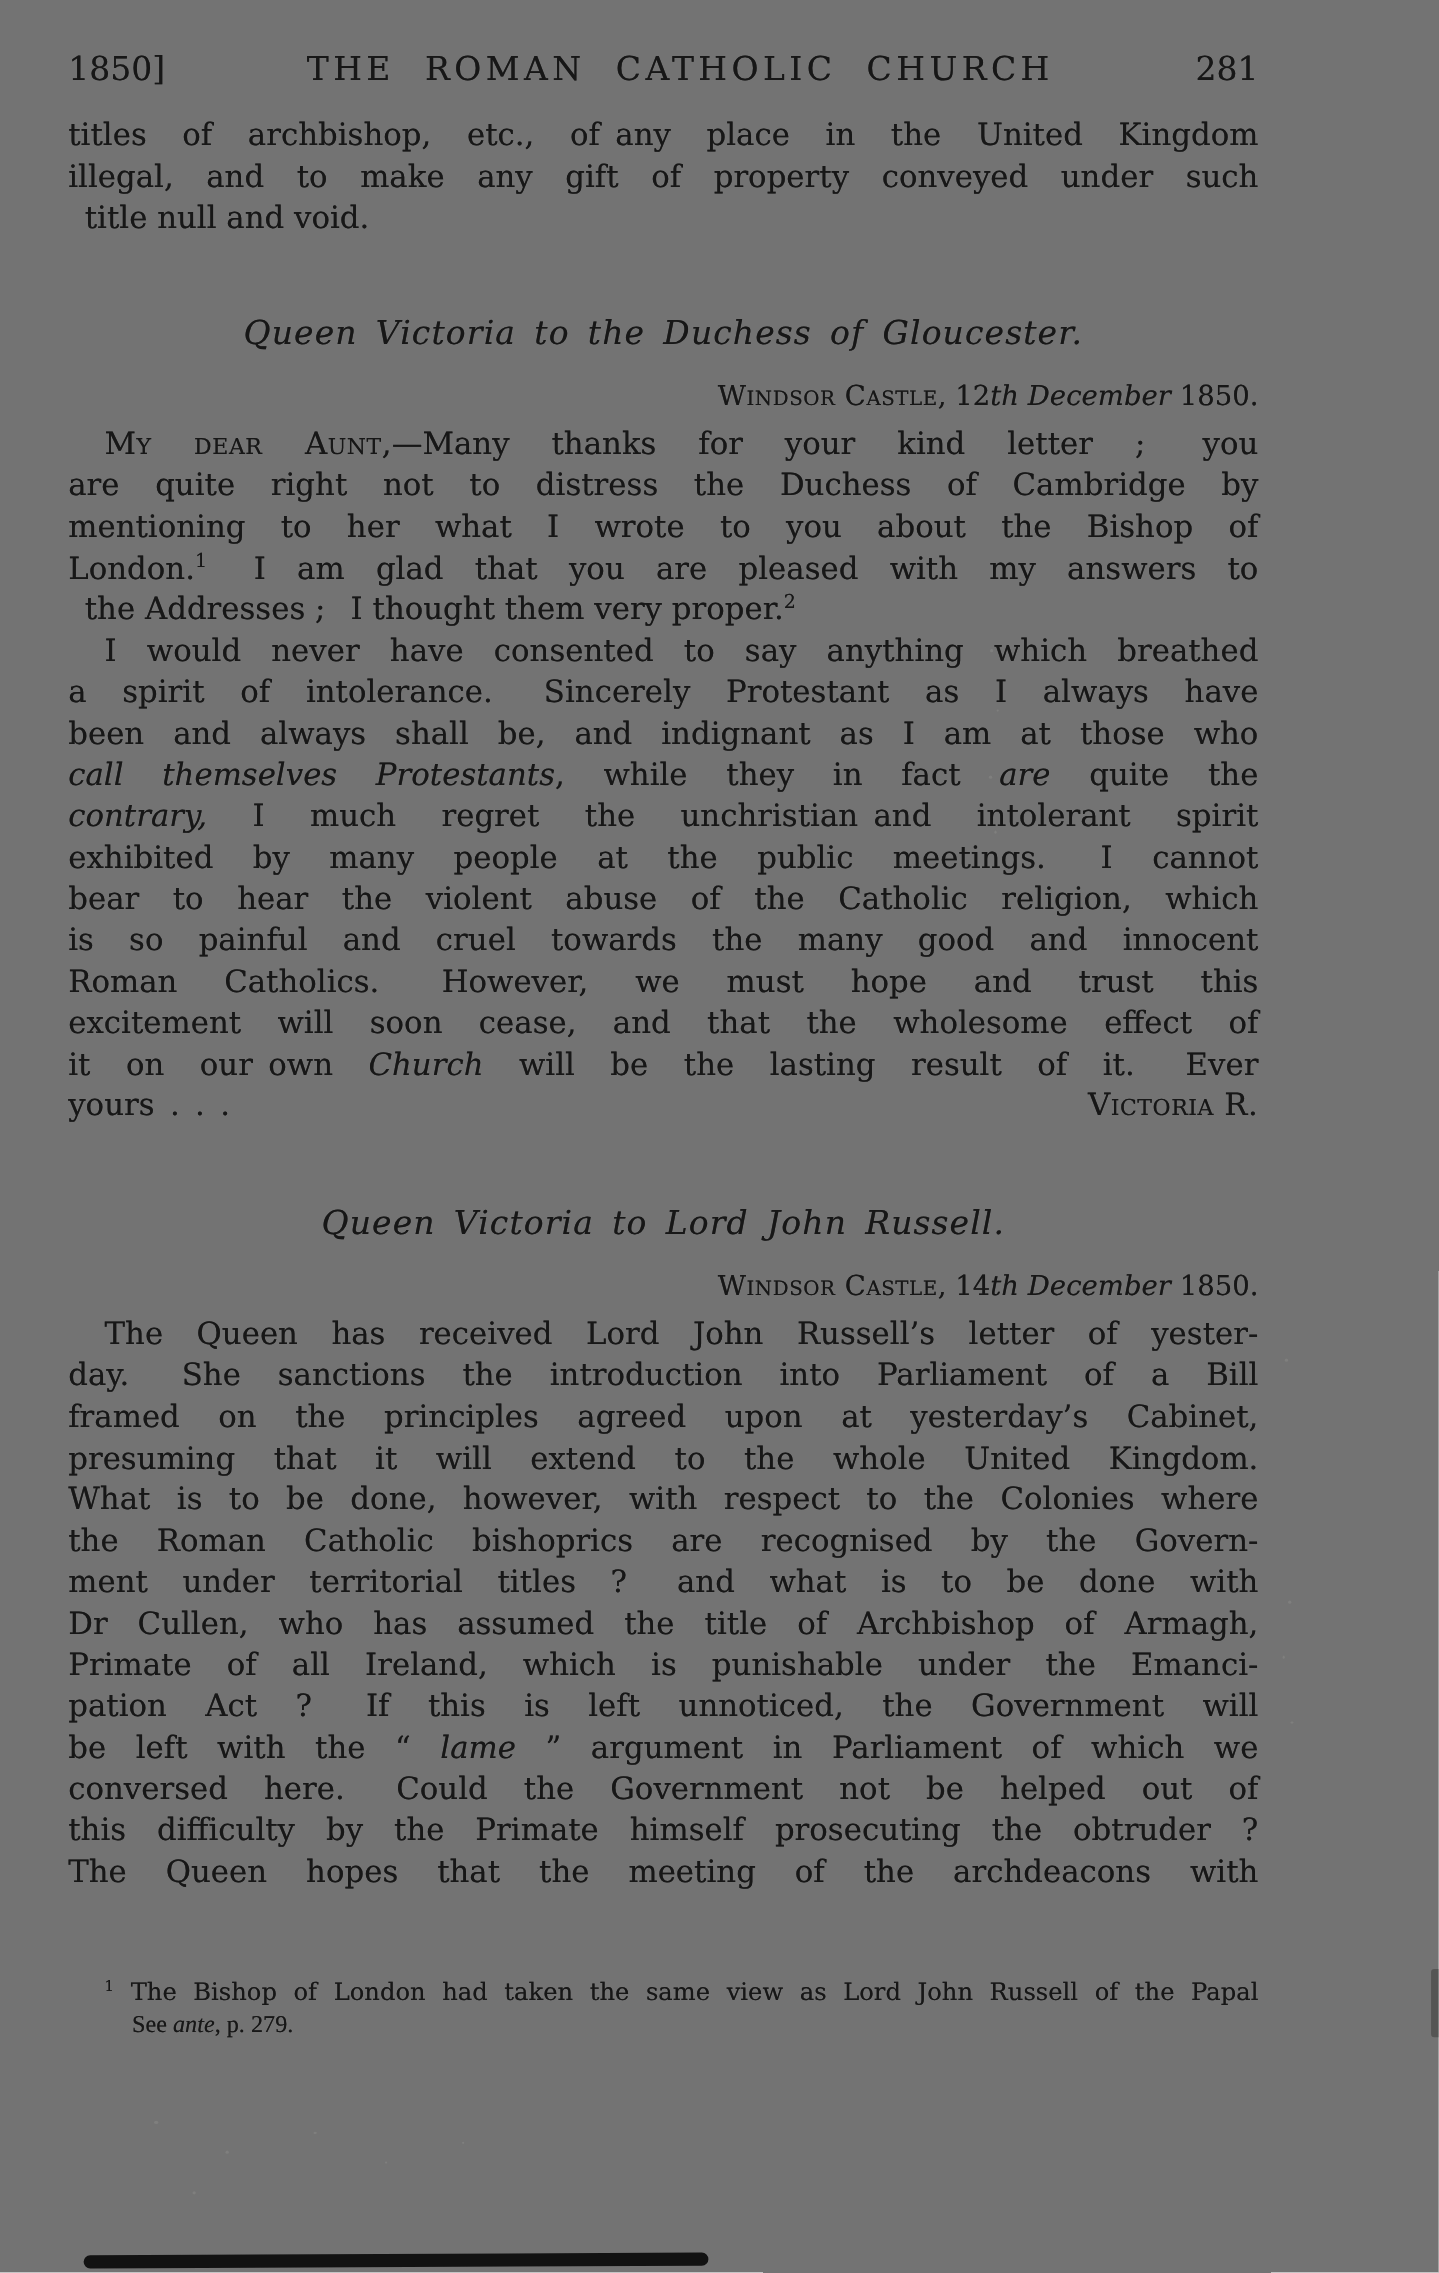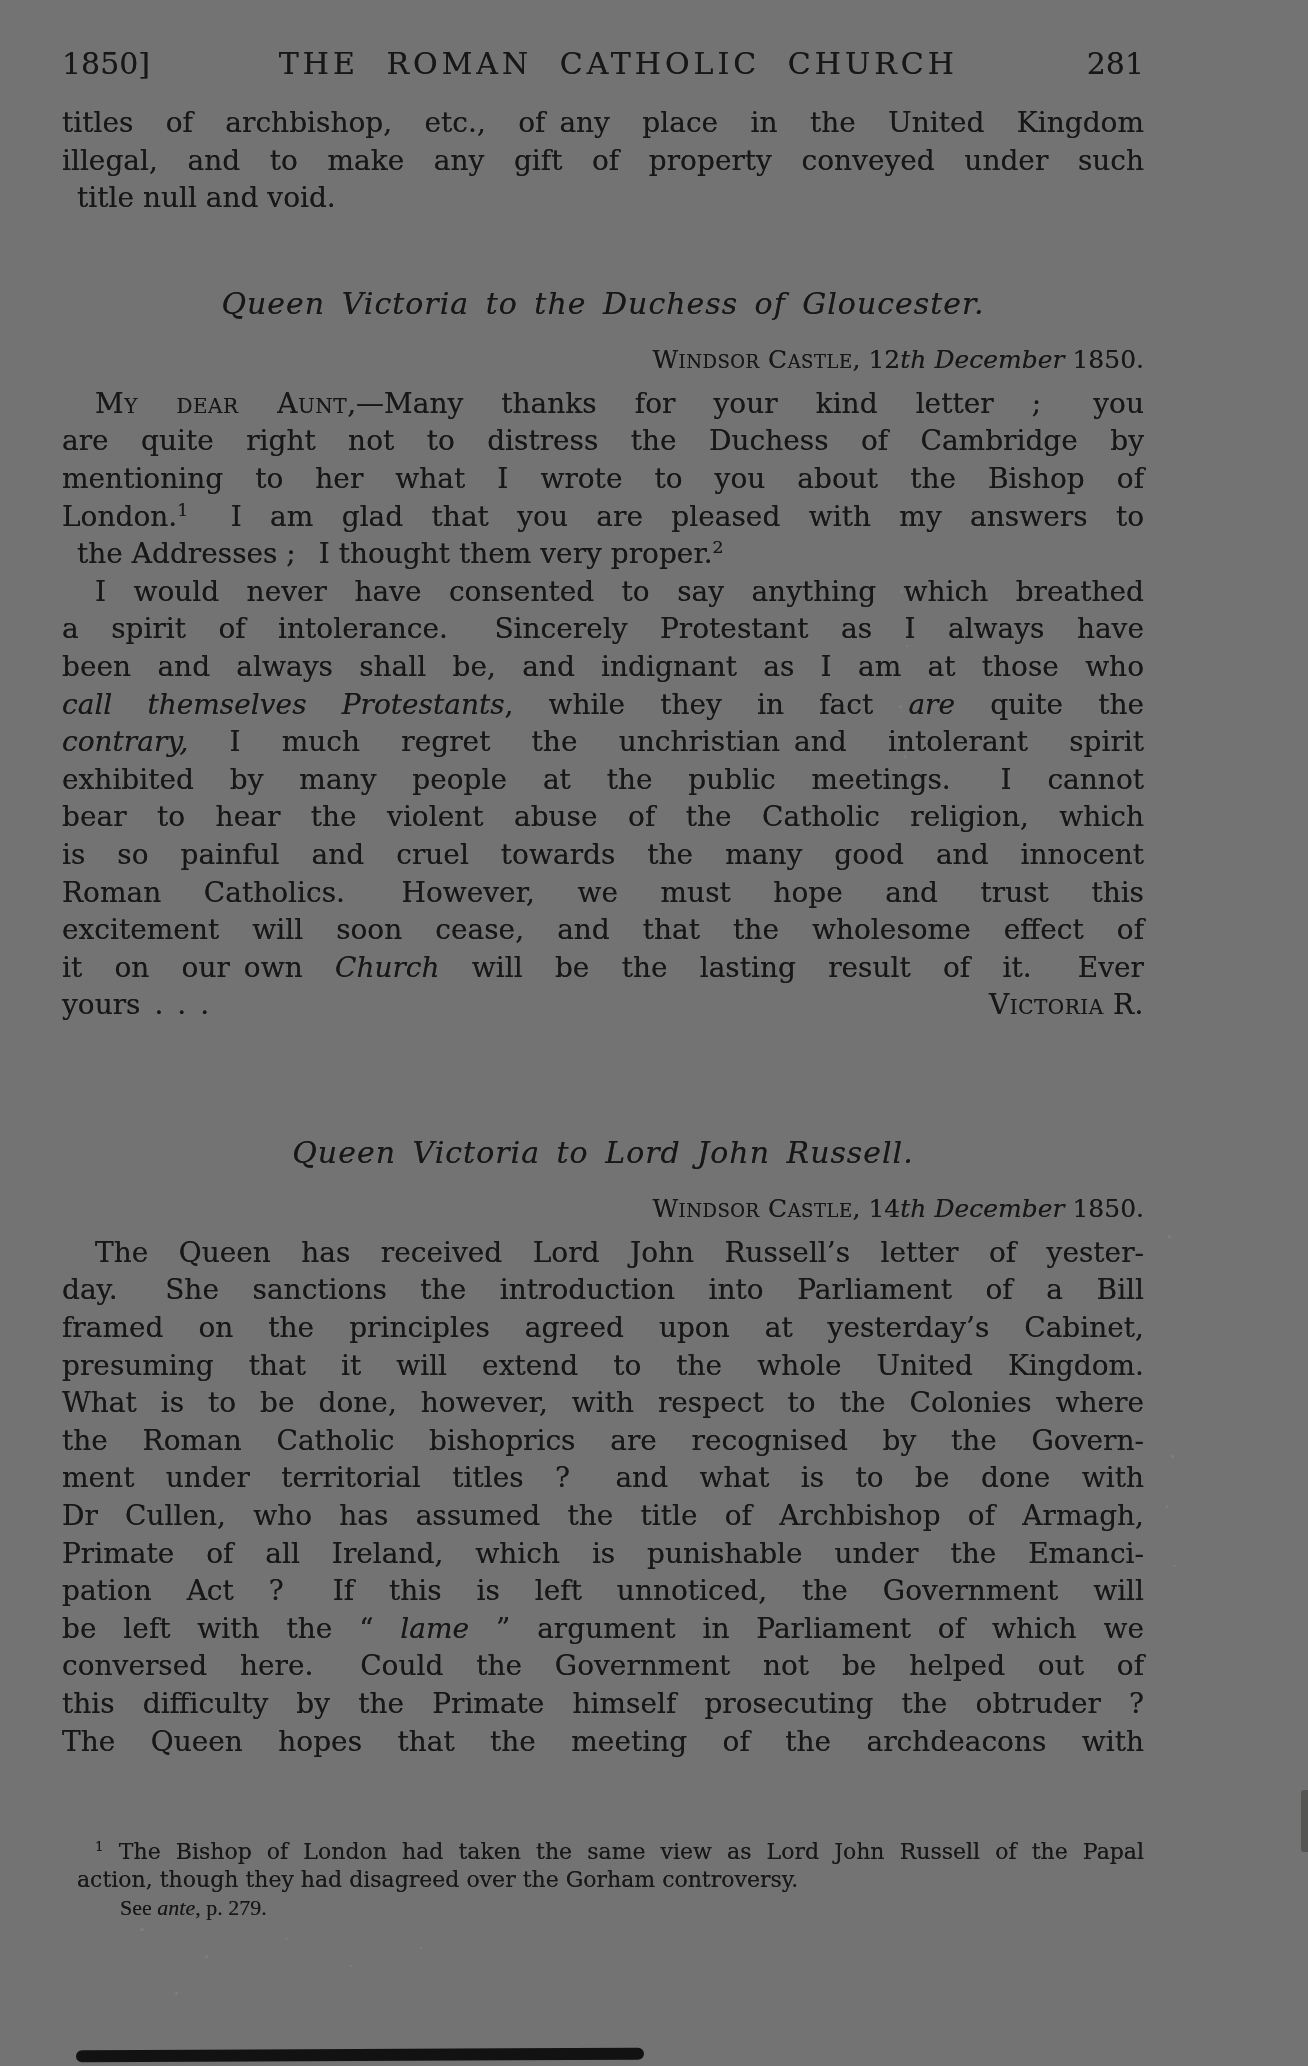"Queen Victoria to Lord John" .content .block:nth-child(5) { margin-top: 109px -> 69px }
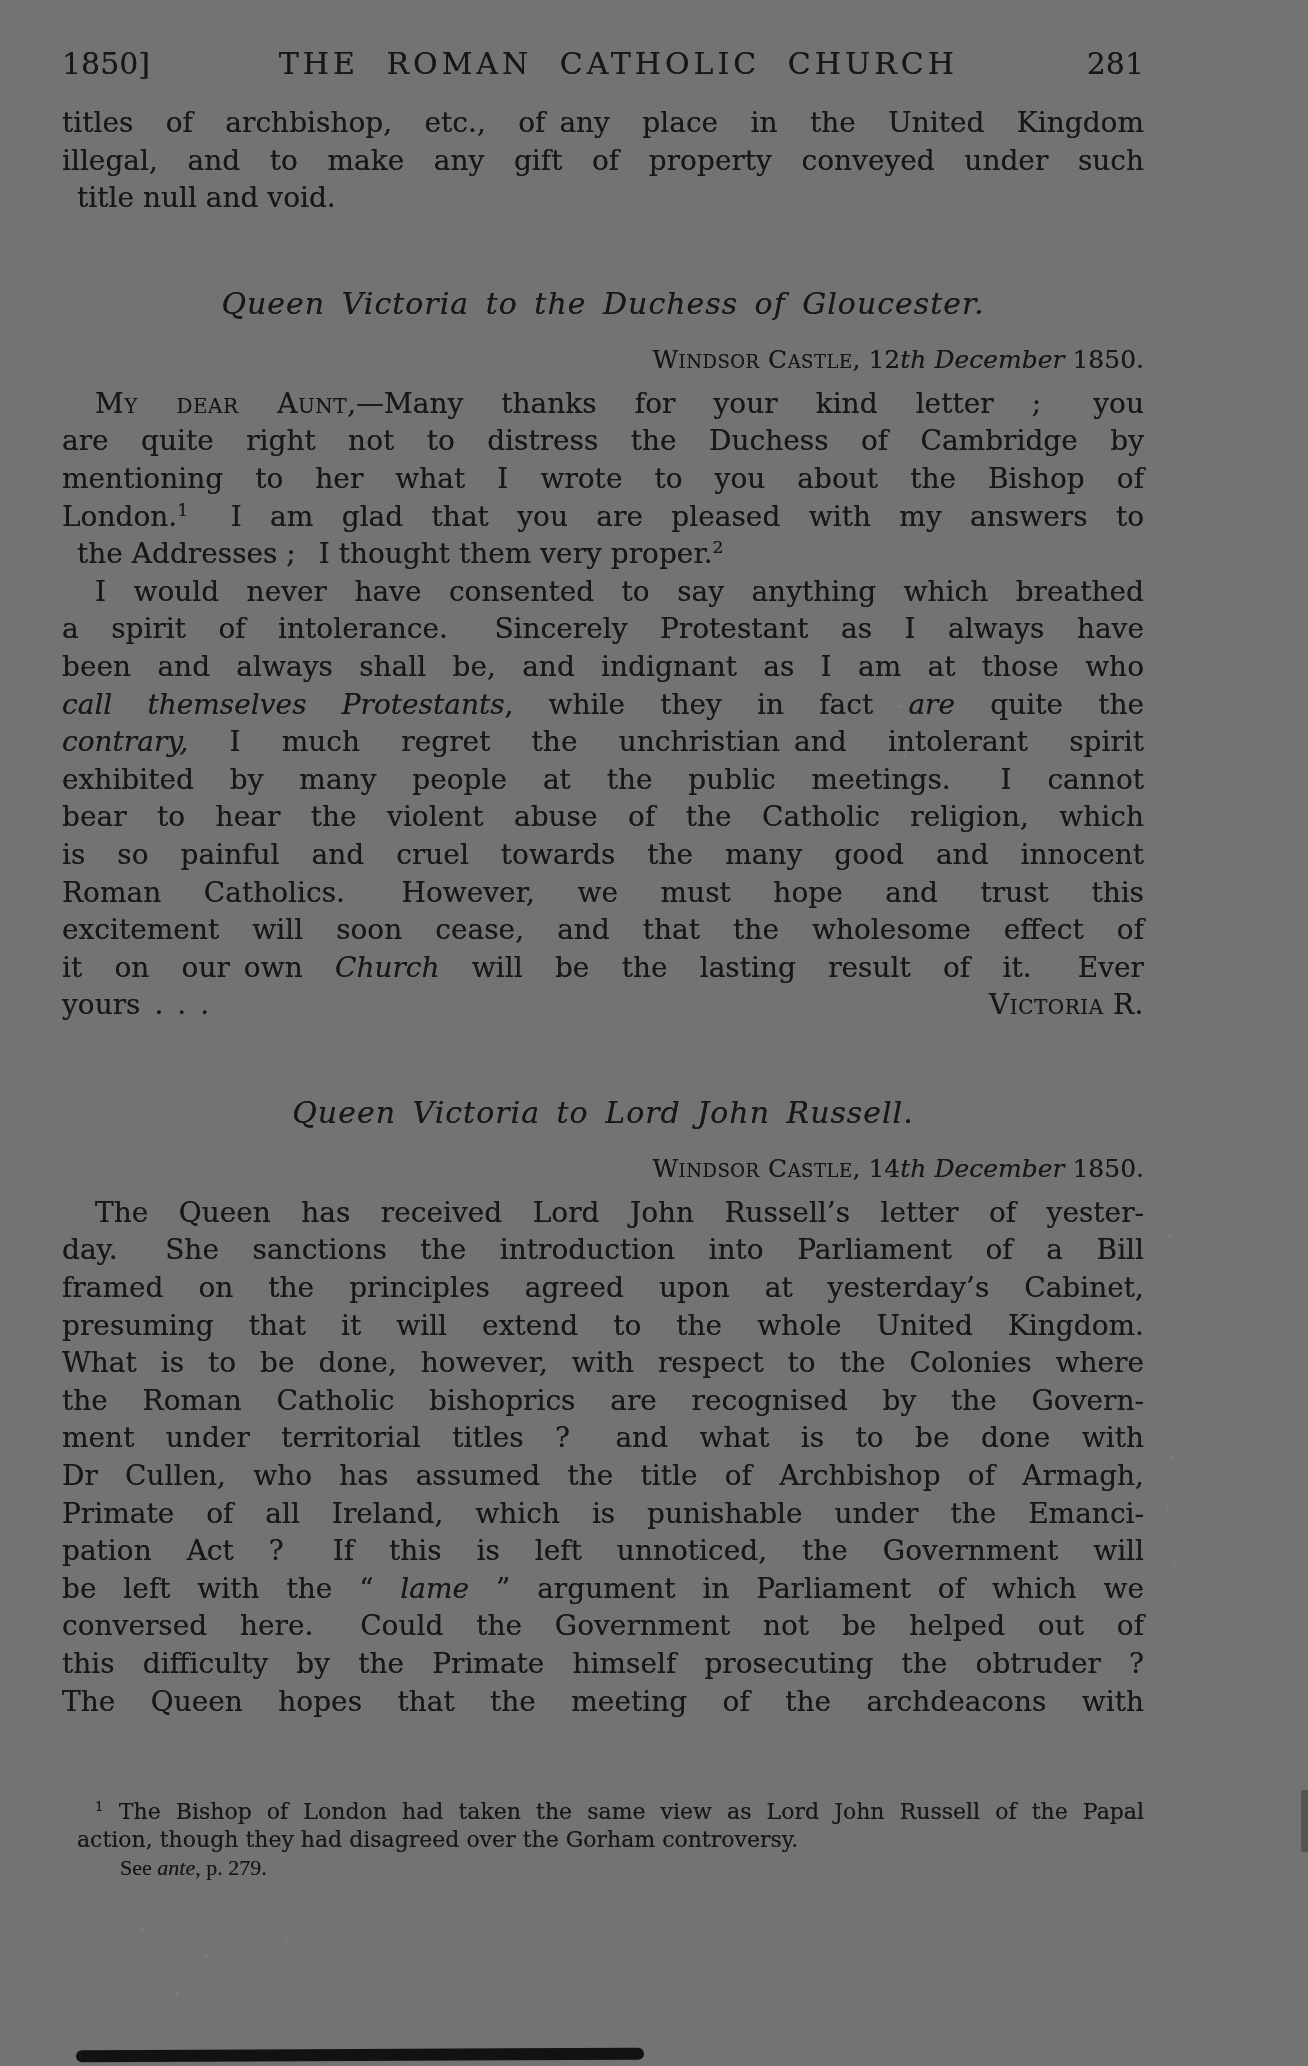"action, though they had disagreed" div.line { html: <div><span>action, though they had disagreed over the Gorham controversy.</span></div> -> none }
